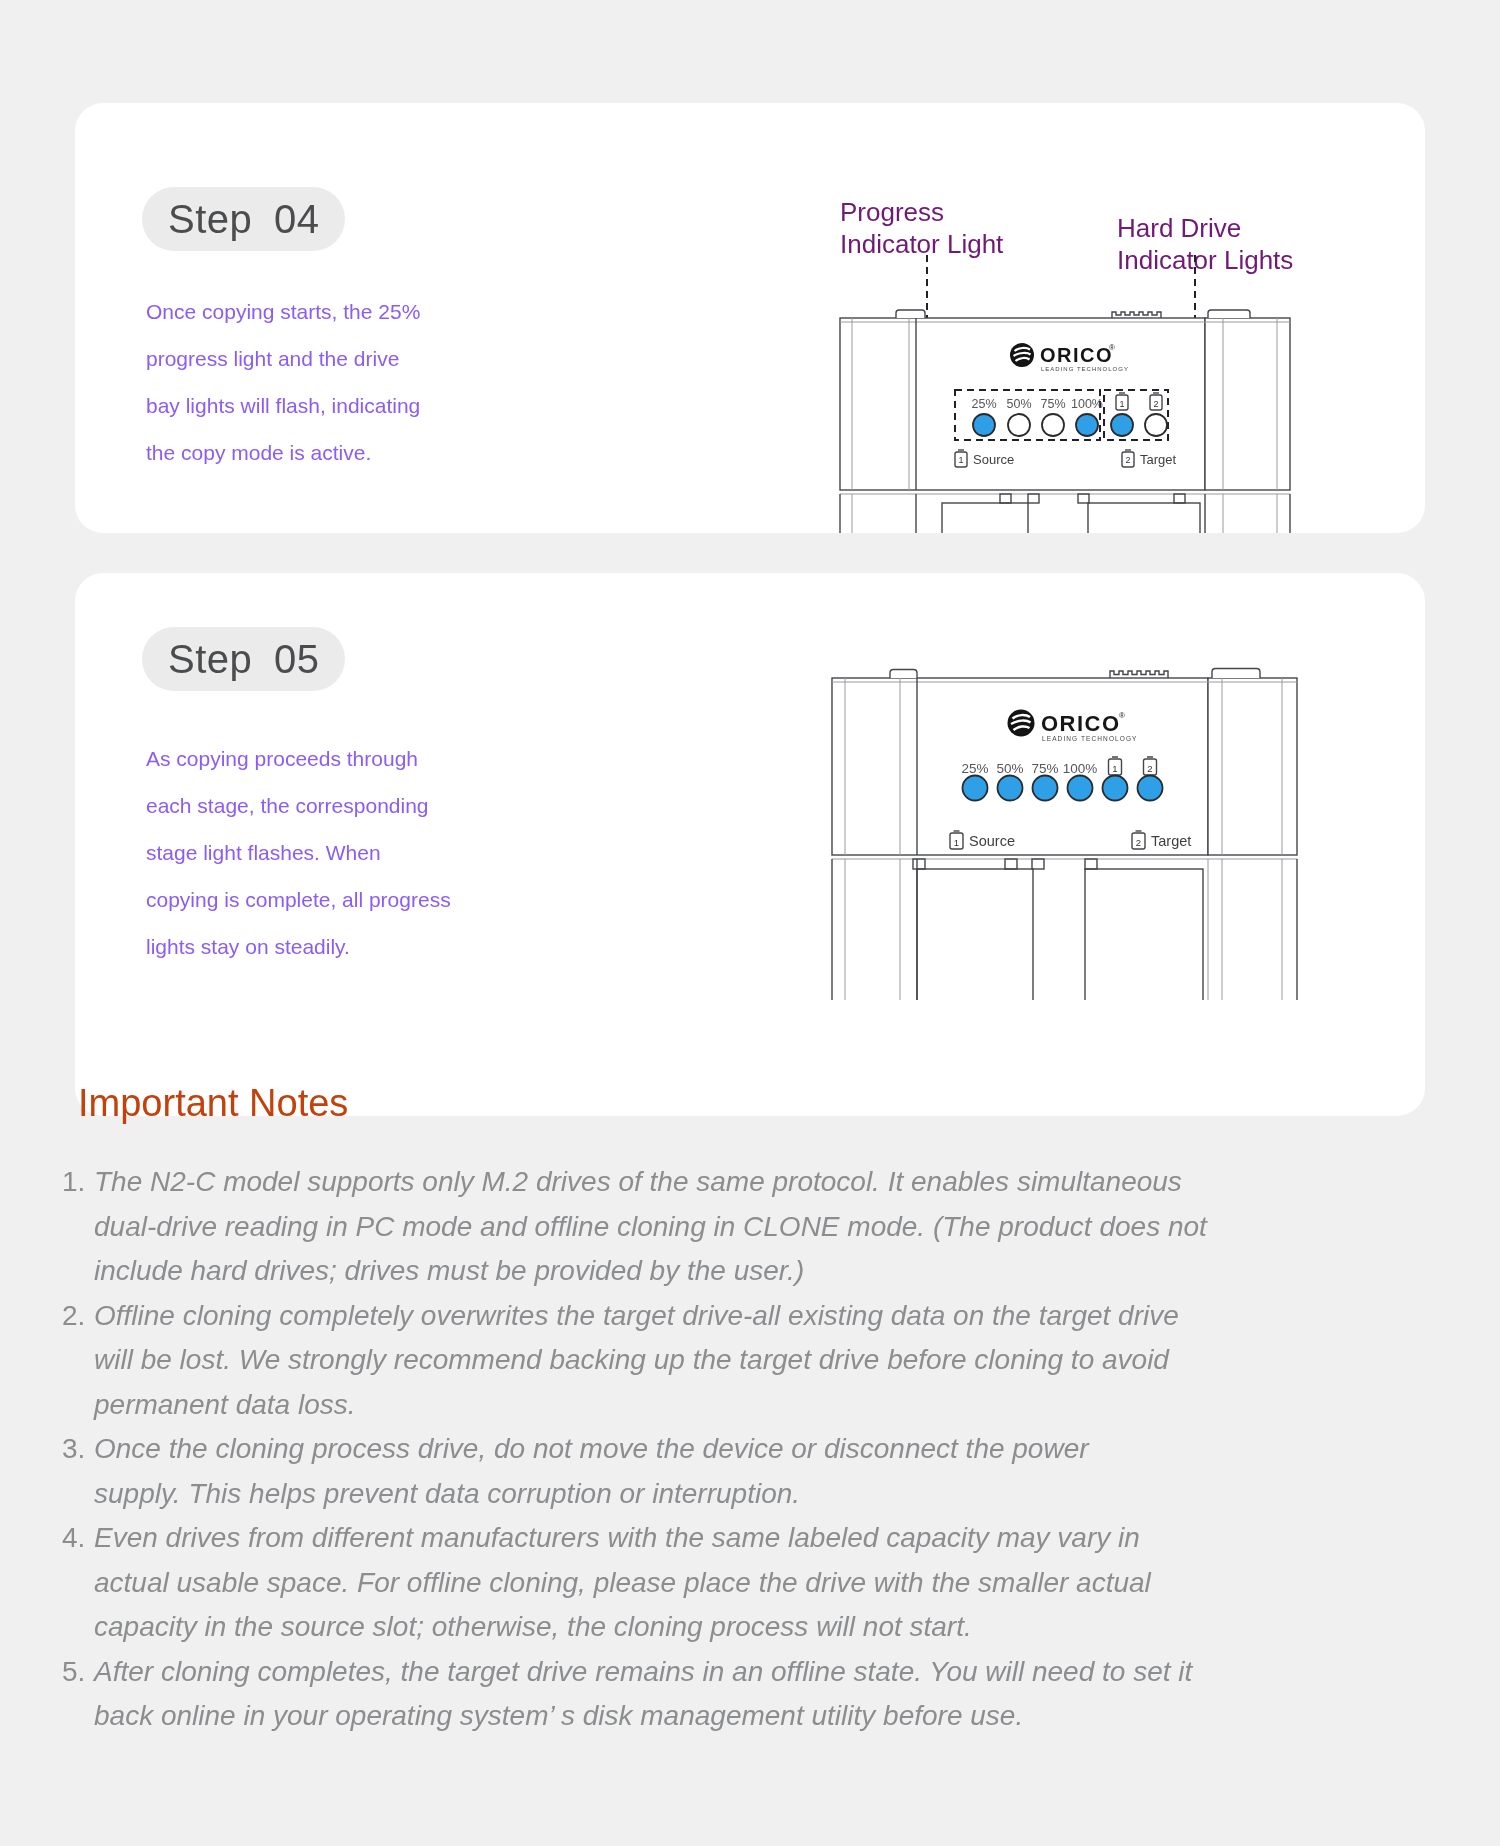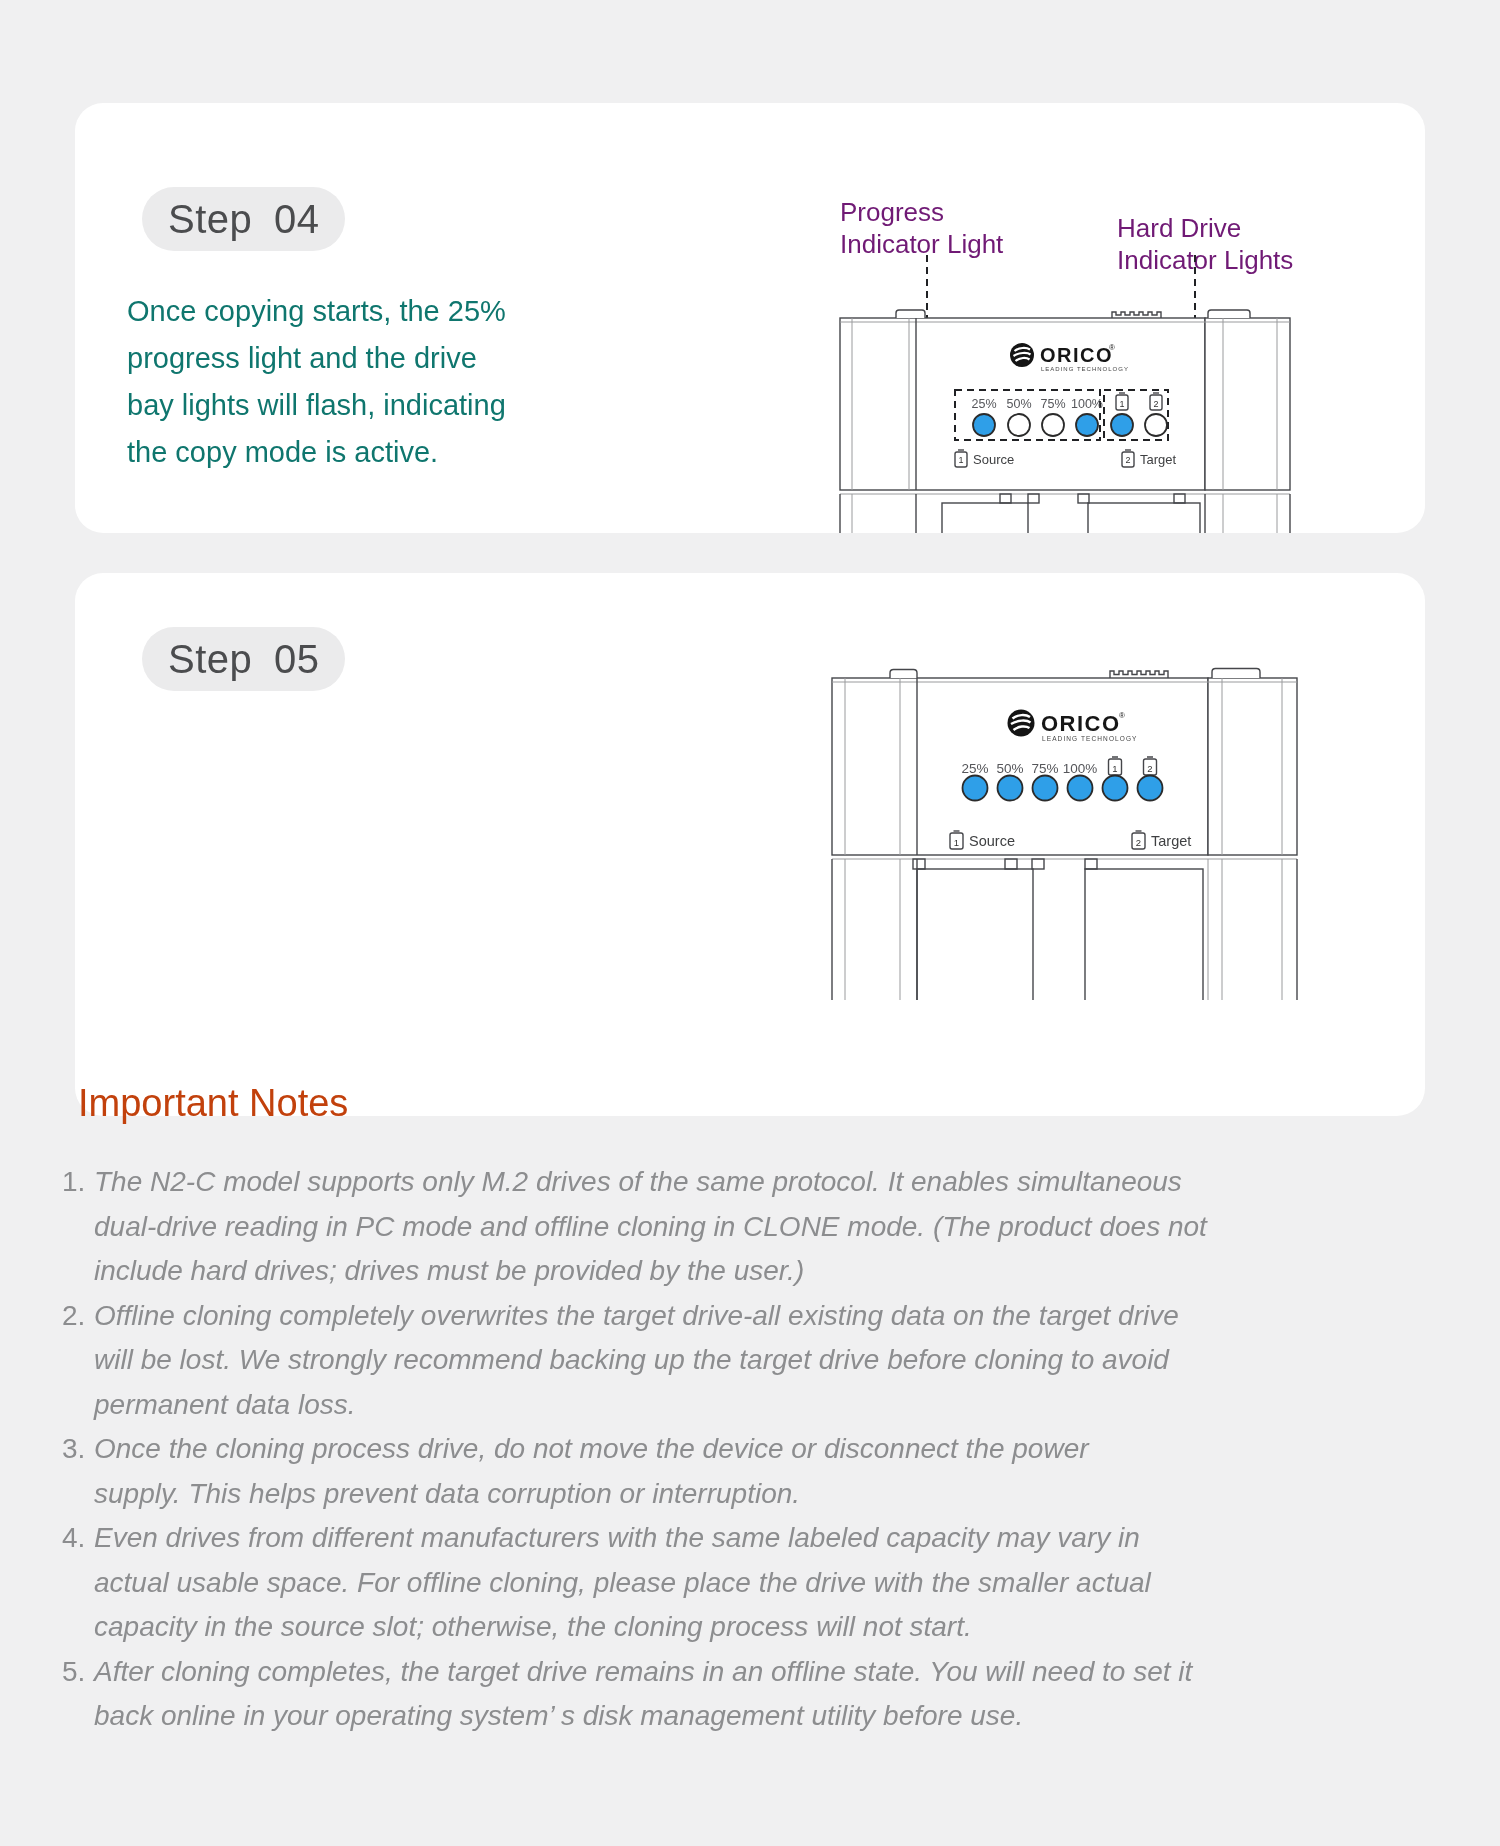"Once copying starts, the 25%" .step-body { color: #0f766e -> #8b5cf6; font-size: 29px -> 21px; left: 52px -> 71px }
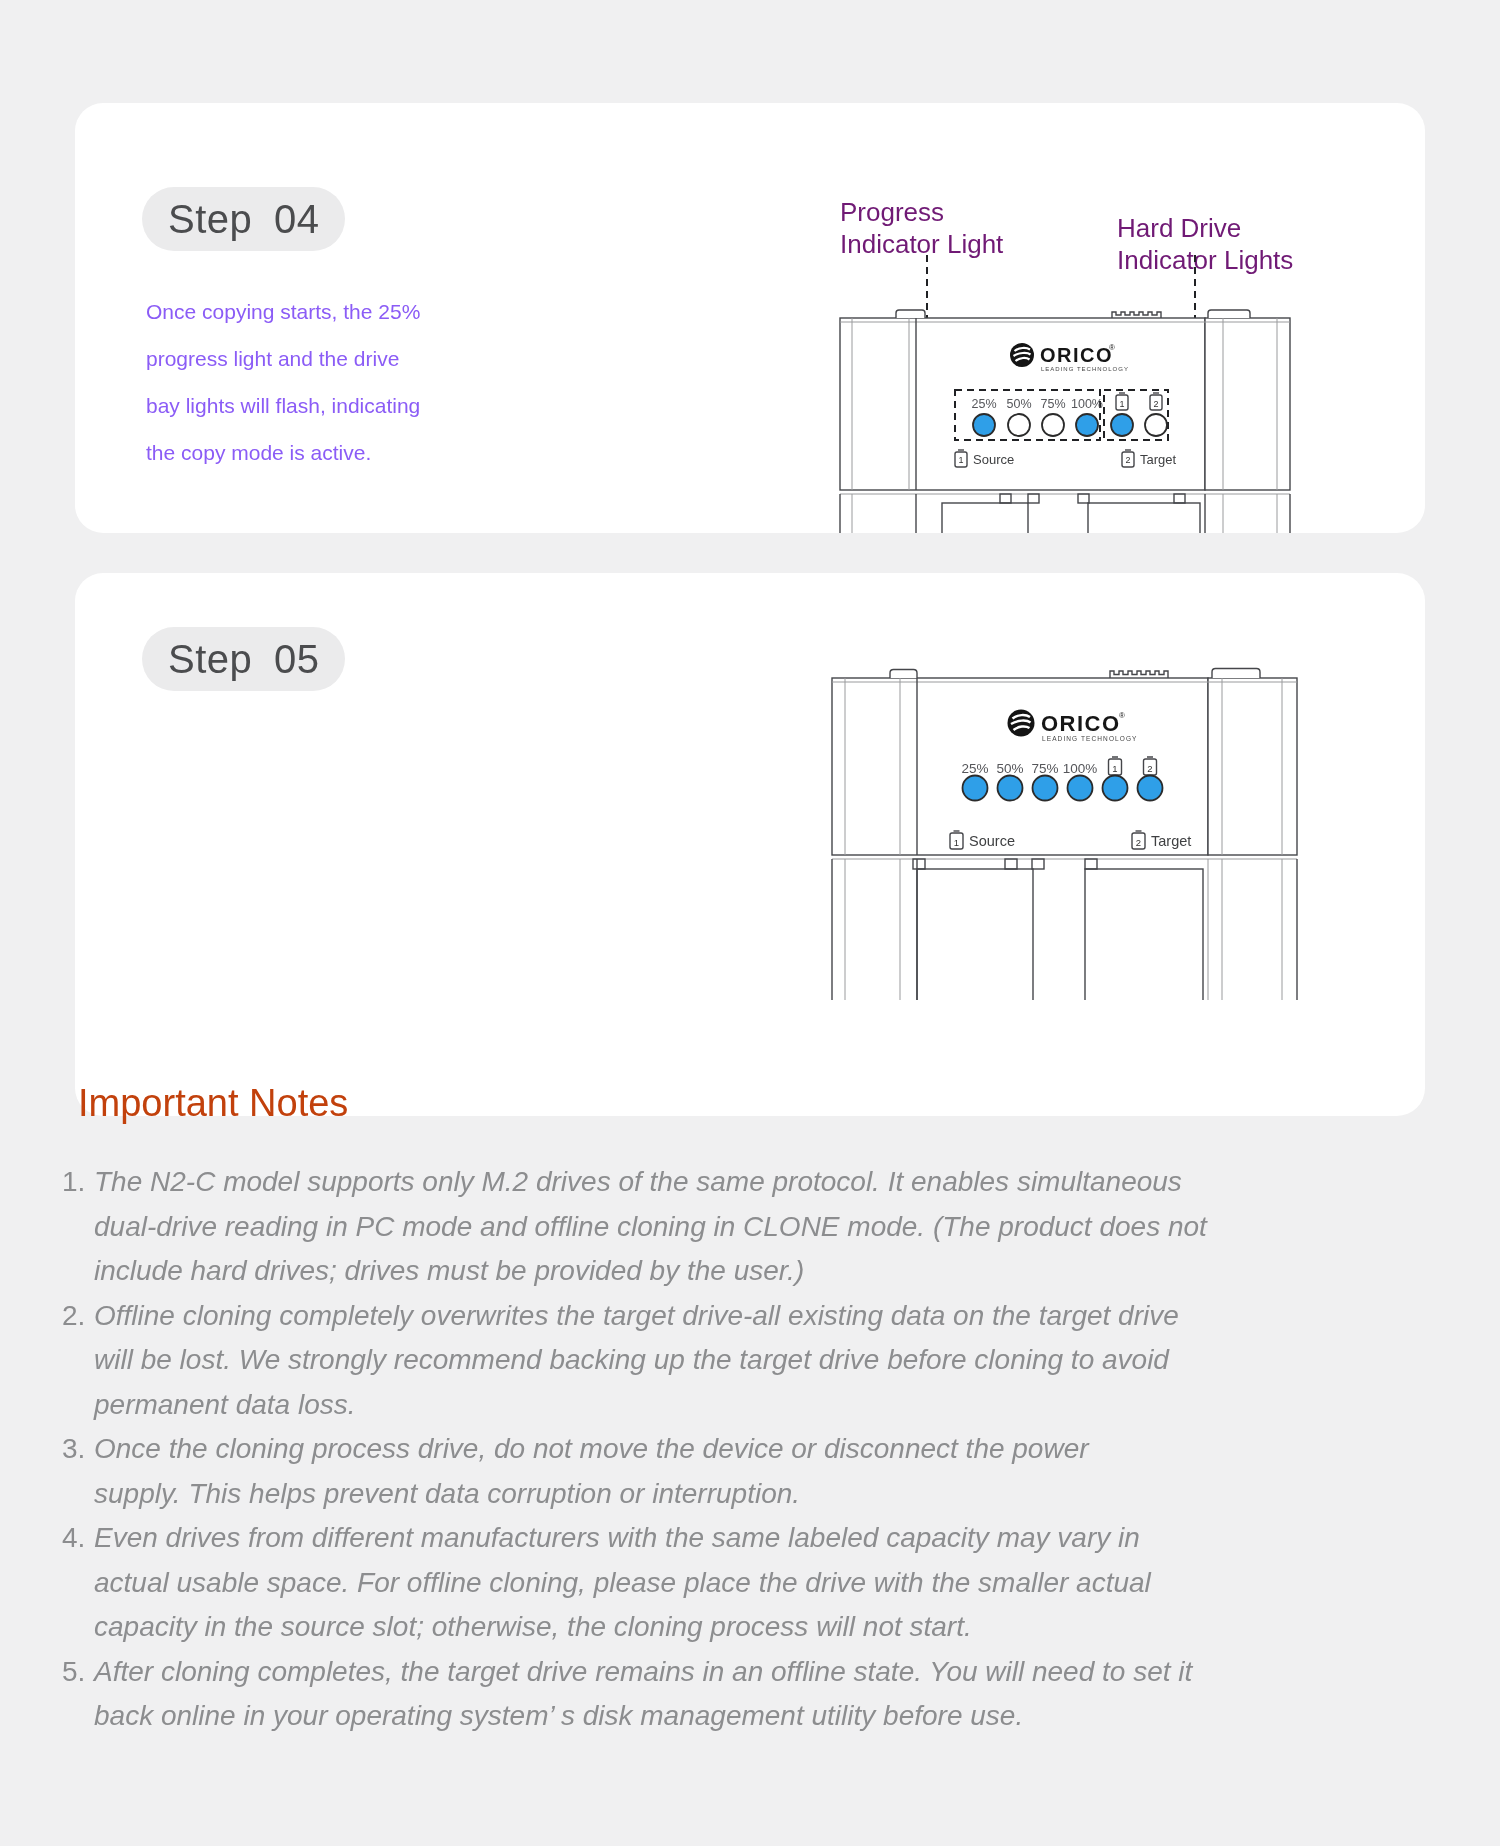"As copying proceeds through" div.step-body { html: none -> <div>As copying proceeds through each stage, the corresponding stage light flashes. When copying is complete, all progress lights stay on steadily.</div> }
